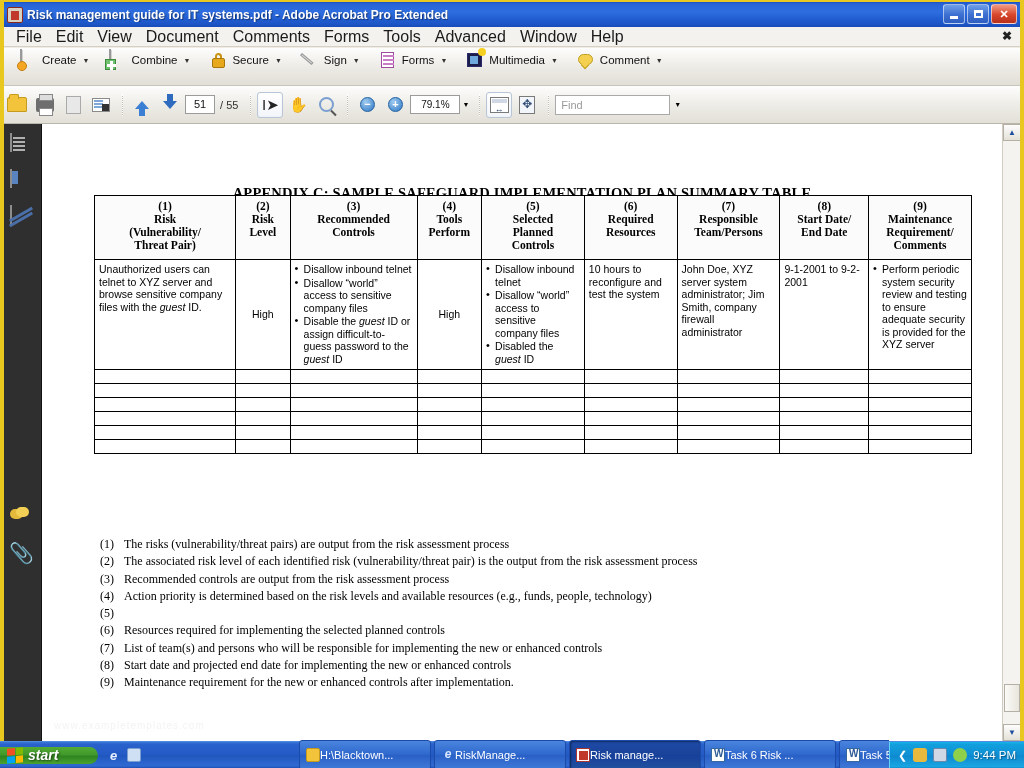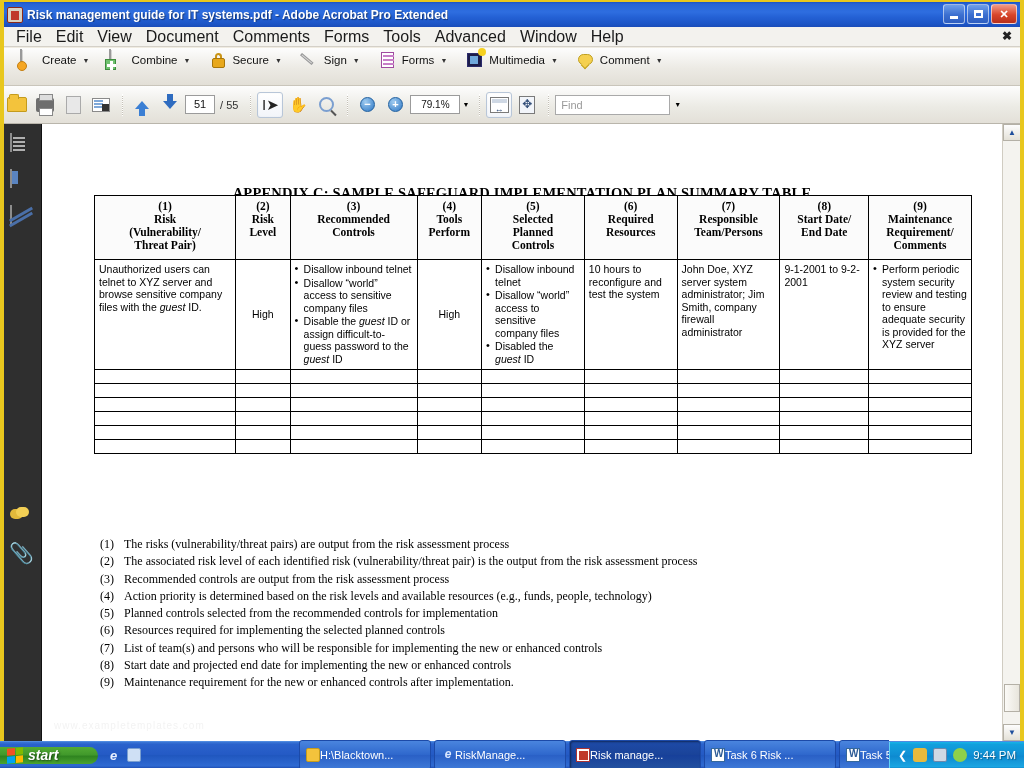"Planned controls selected from the" span { html: <span>Planned controls selected from the recommended controls for implementation</span> -> none }
